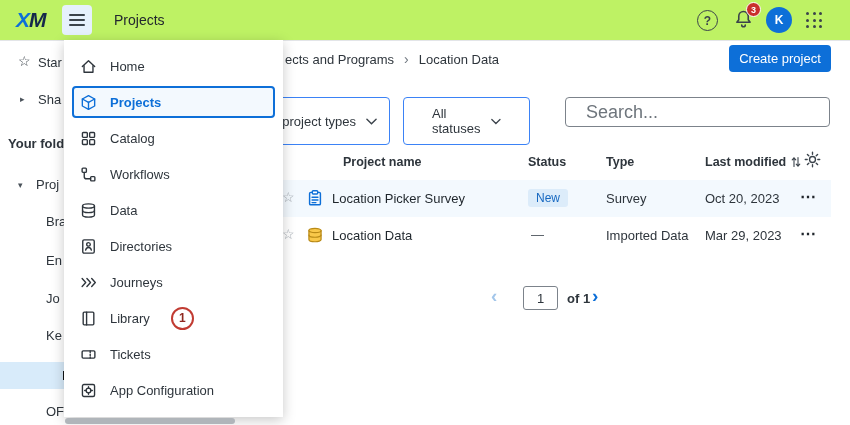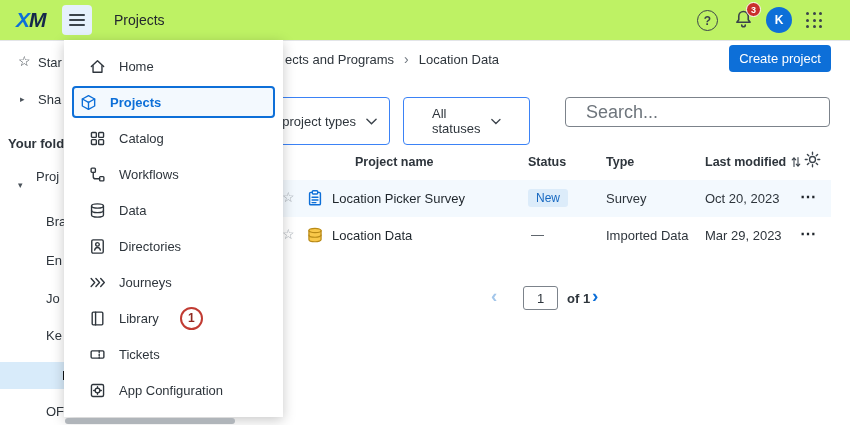"Home" .mi { padding: 0 25px -> 0 16px }
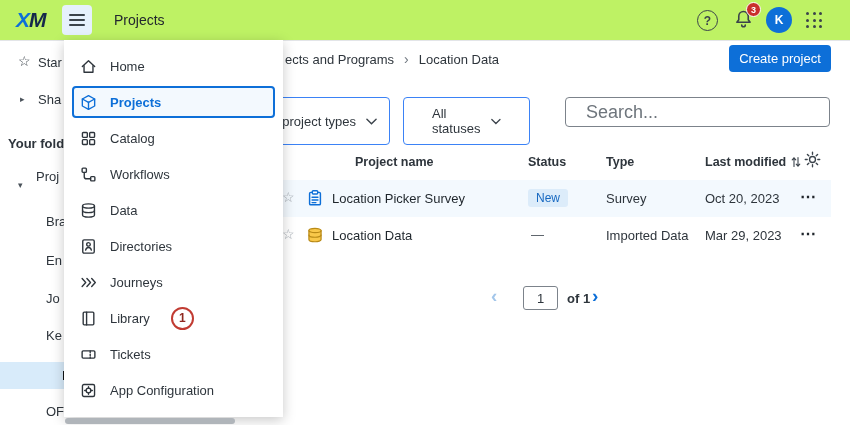"Project name" span.th { left: 319px -> 307px }
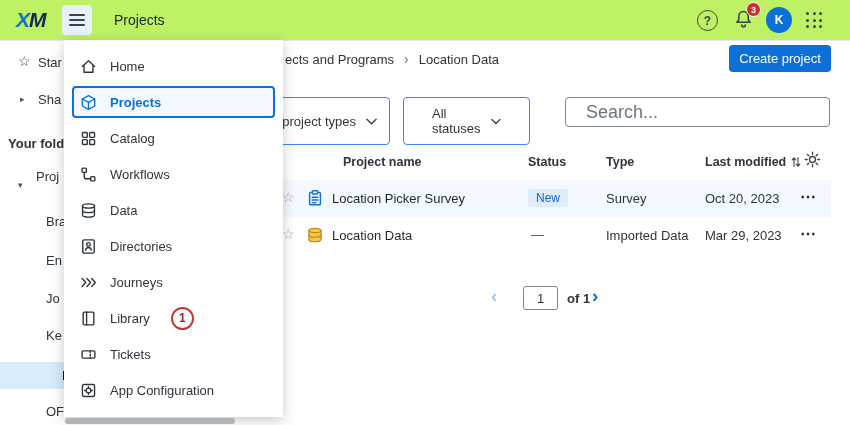"Proj" span.sb { top: 129px -> 137px }
